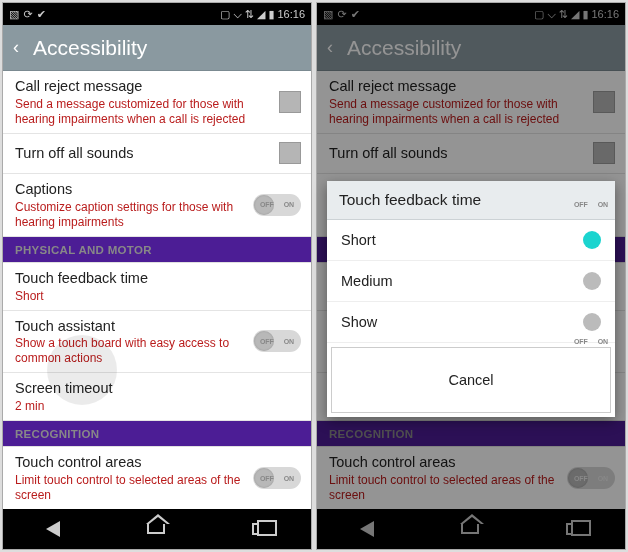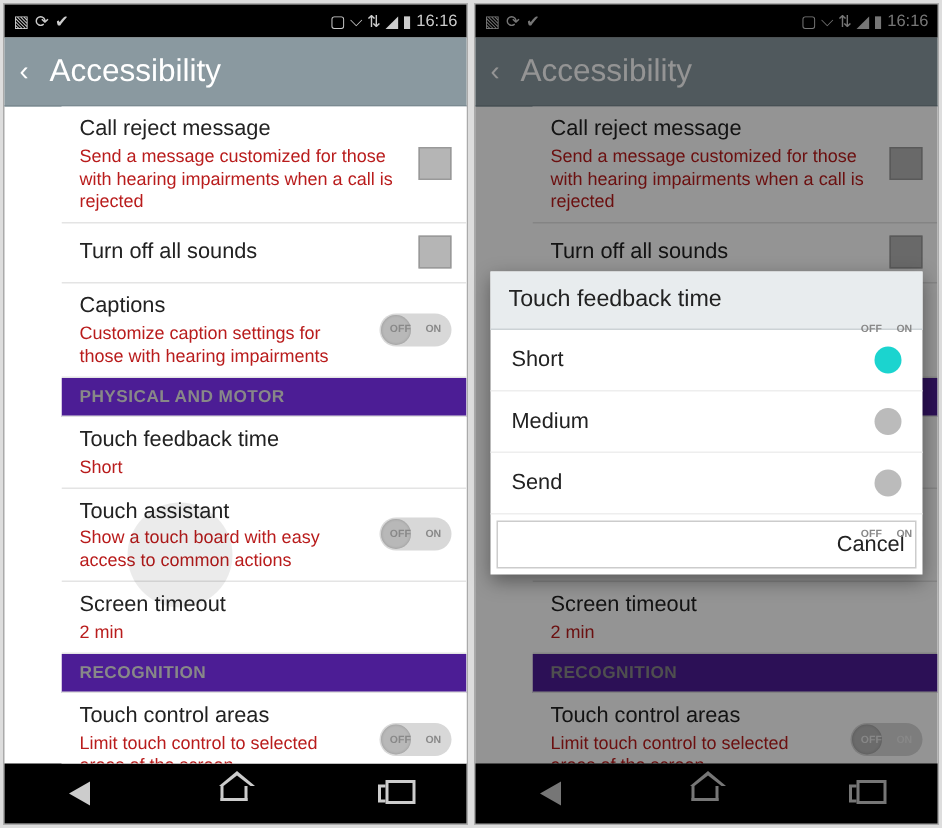"Call reject message" .content { margin-left: 38px -> none }
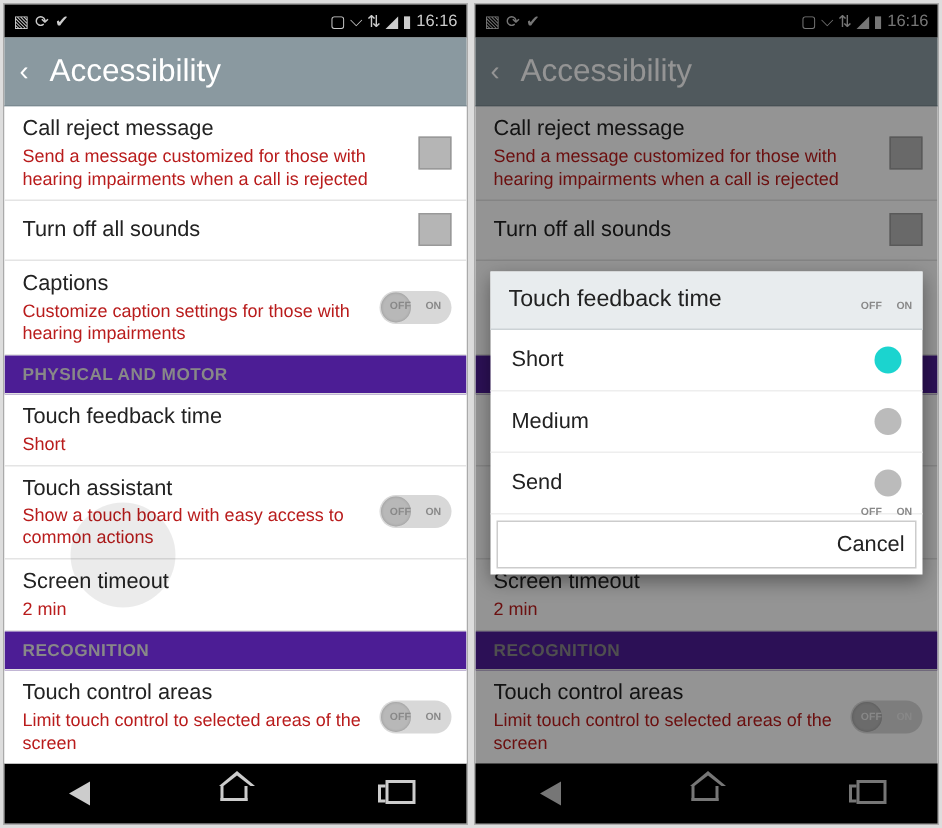"Send" span { text: Send -> Show }
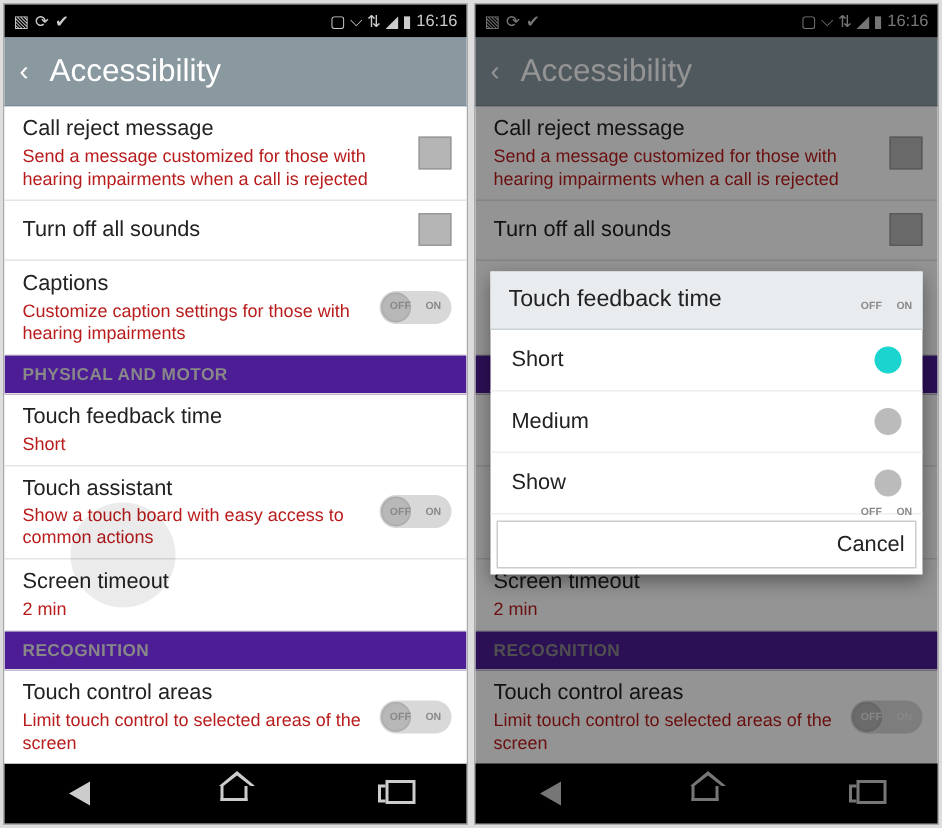"Cancel" .modal-cancel { padding: 7px -> 24px; text-align: right -> center }
